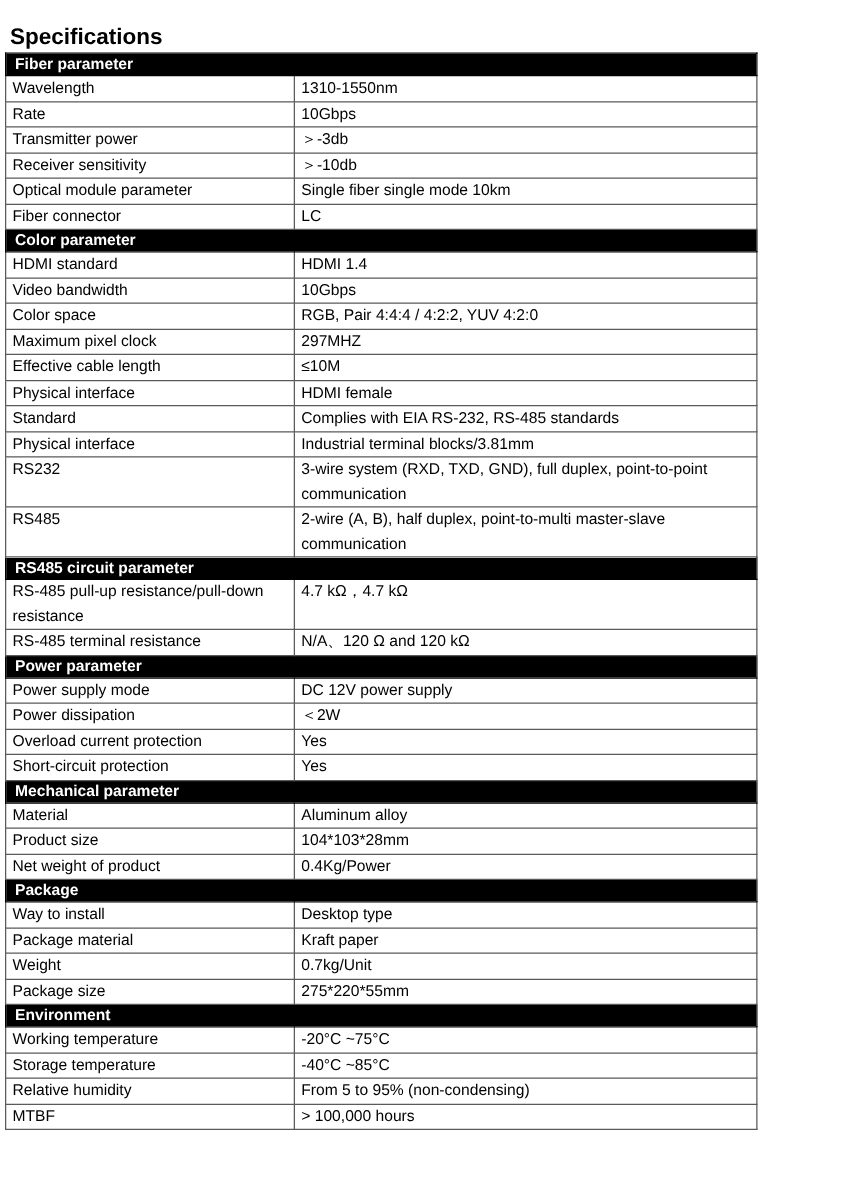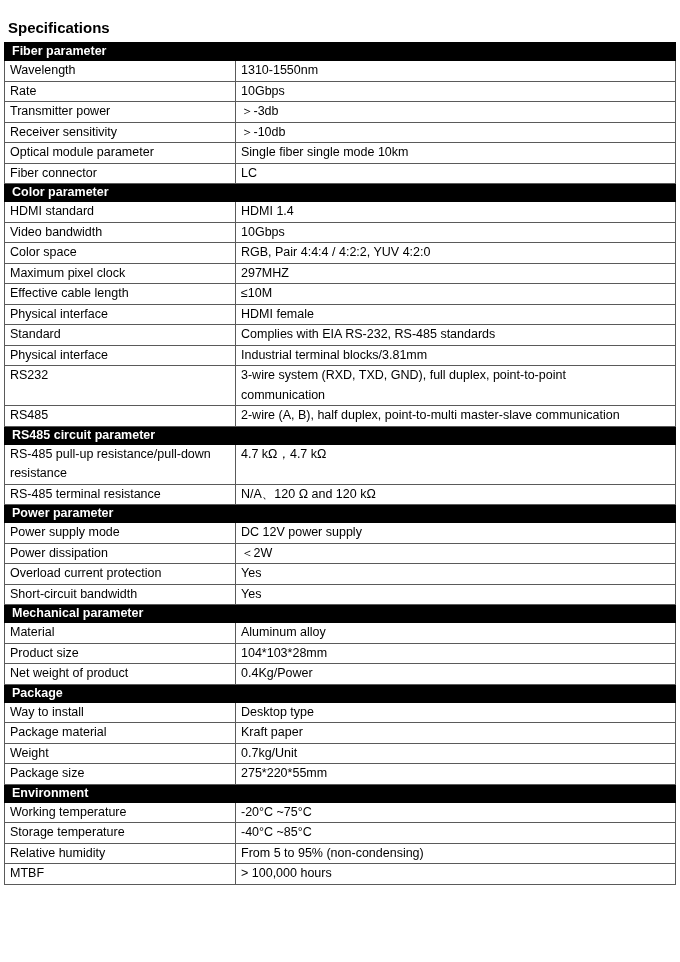"Specifications" .page-title { font-size: 15px -> 18px }
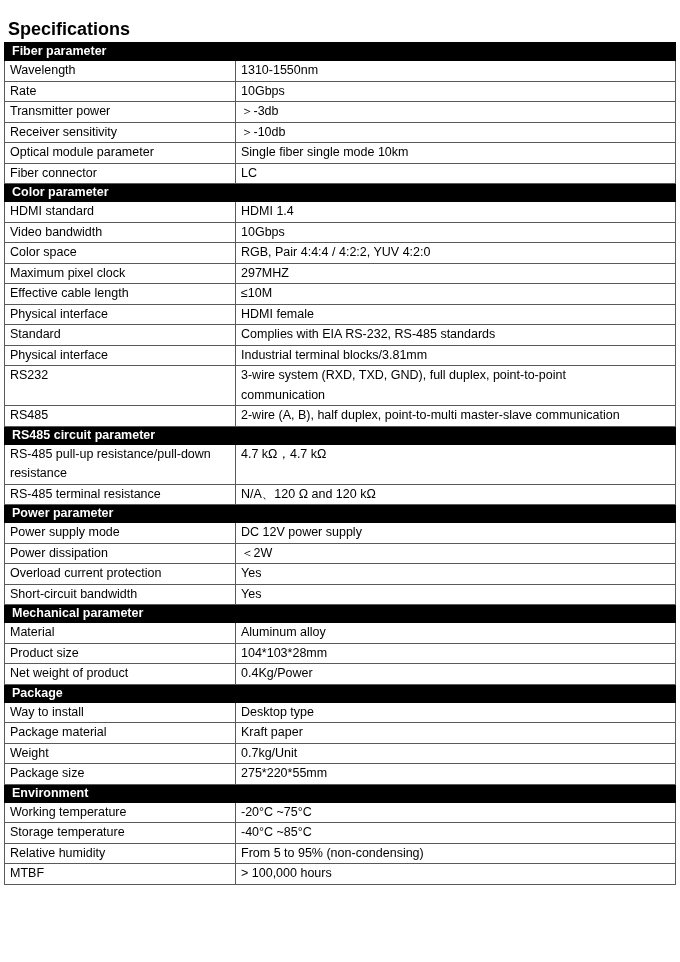"Fiber parameter" table.spec-table { width: 672px -> 602px }
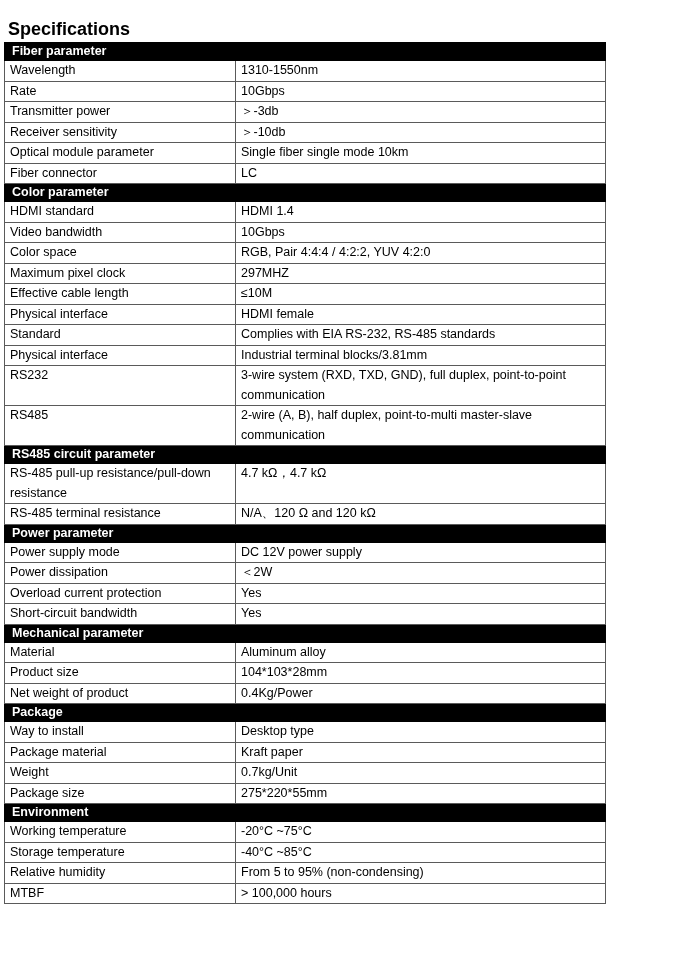"Short-circuit bandwidth" td { text: bandwidth -> protection }
